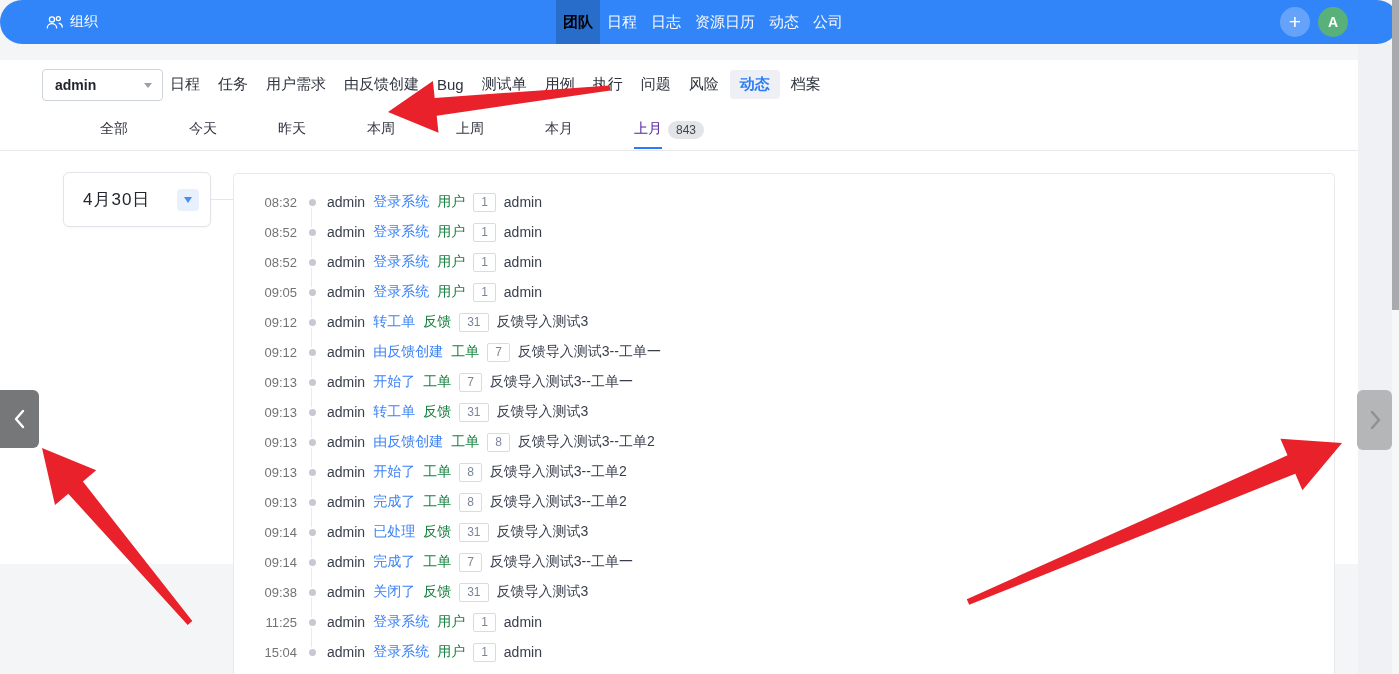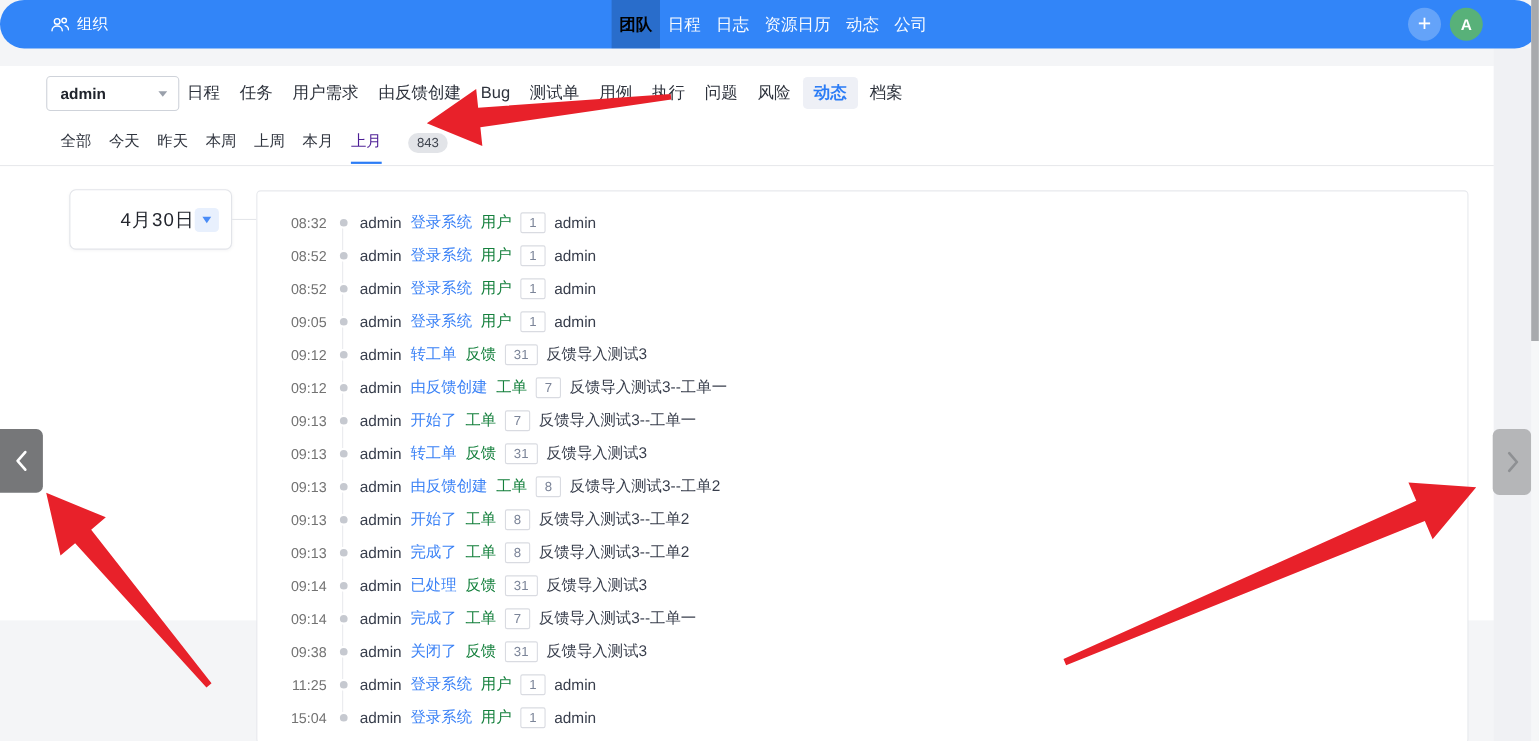"全部" .flabel { margin-left: none -> 45px }
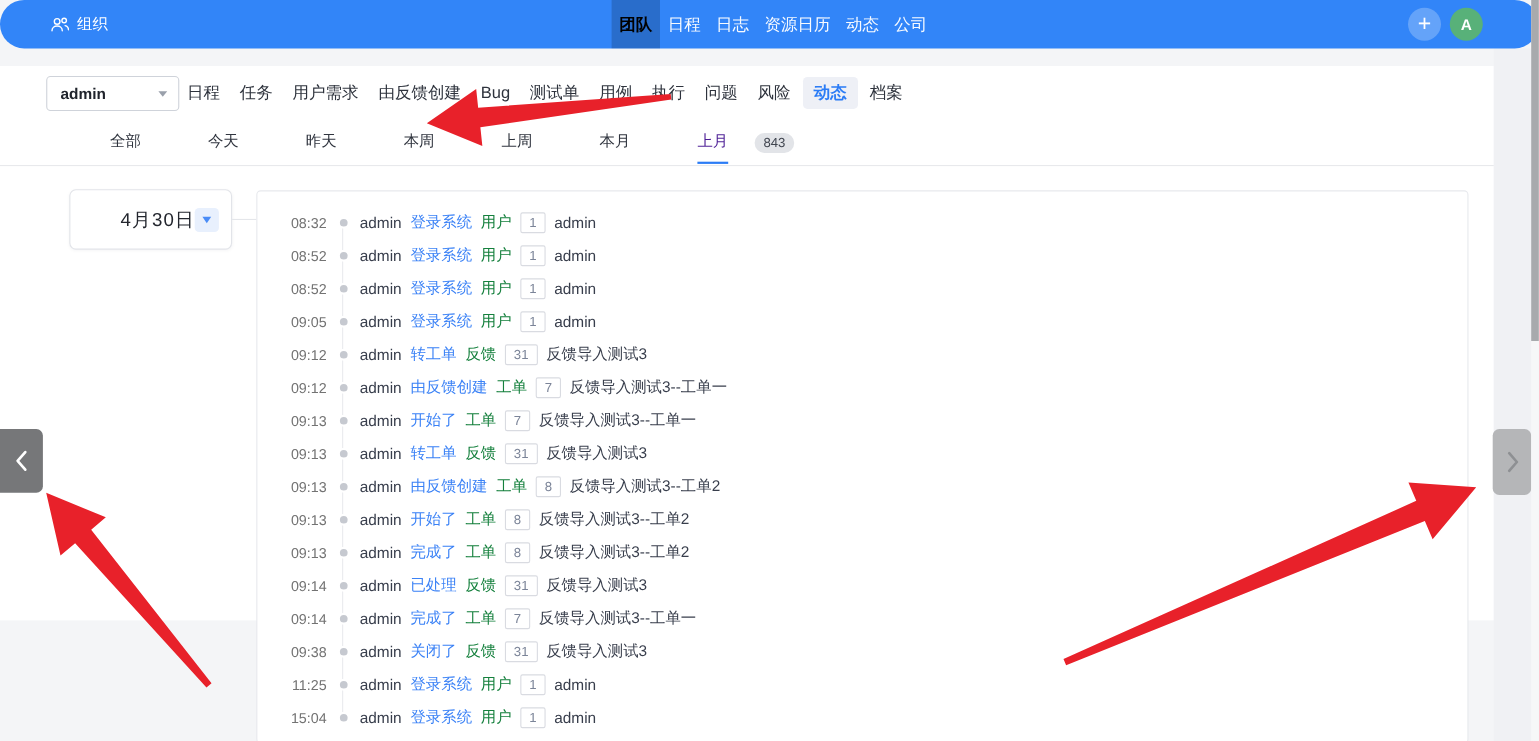"843" .fbadge { margin-left: 24px -> 6px }
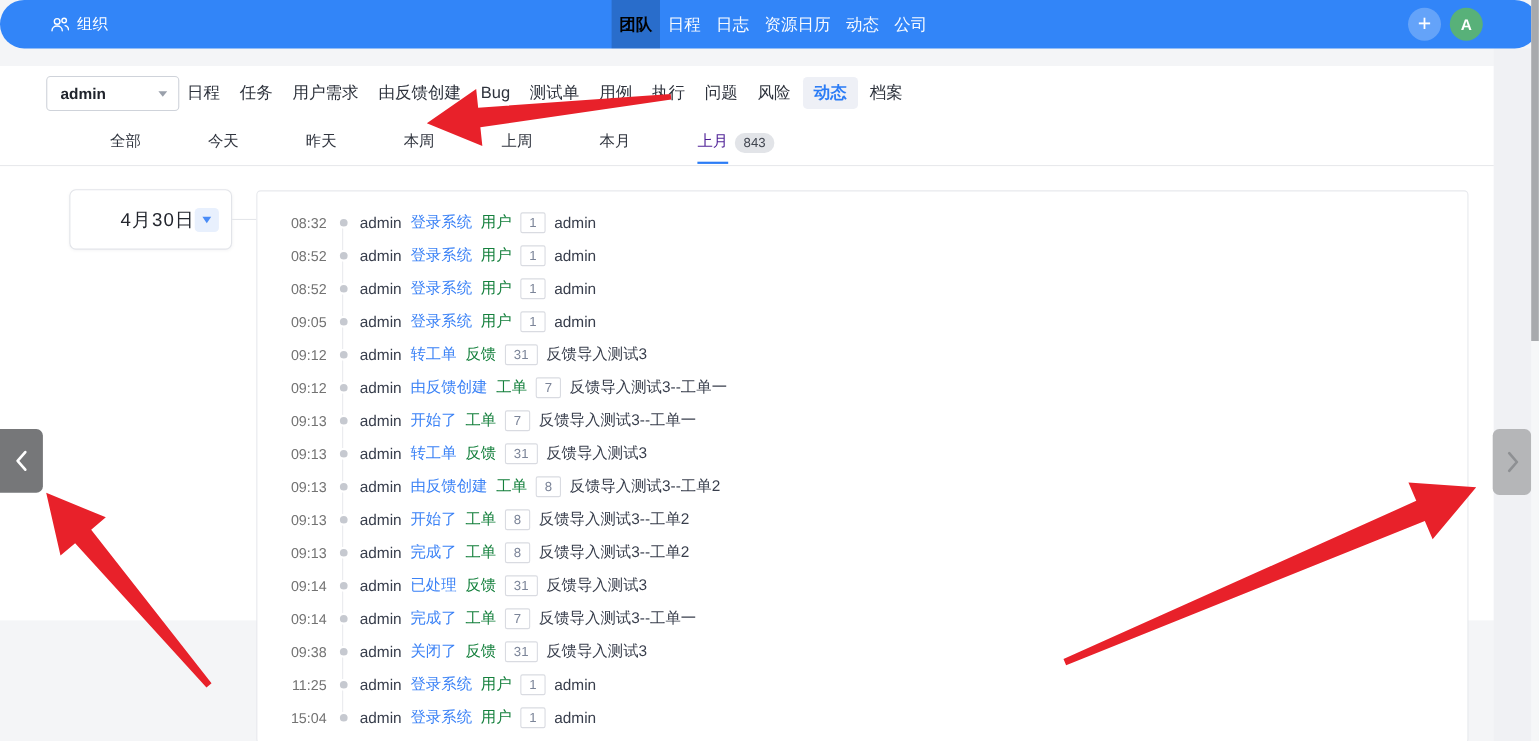"4月30日" .date-card { justify-content: flex-end -> space-between }
